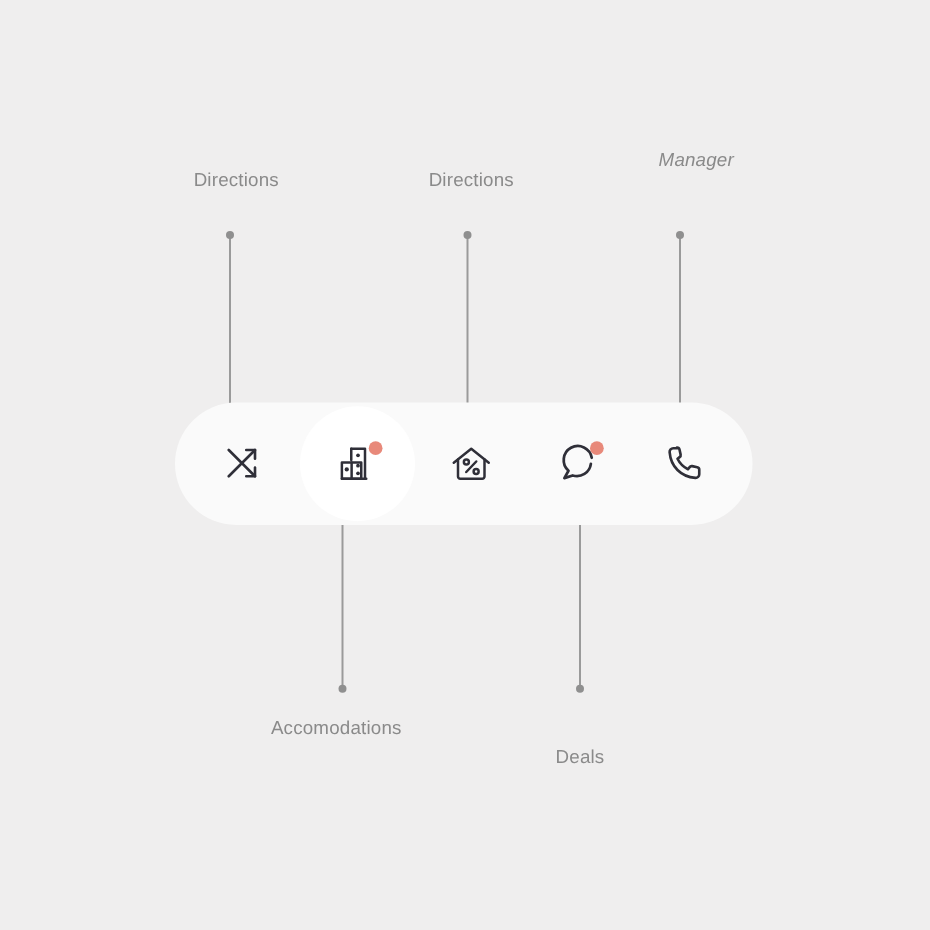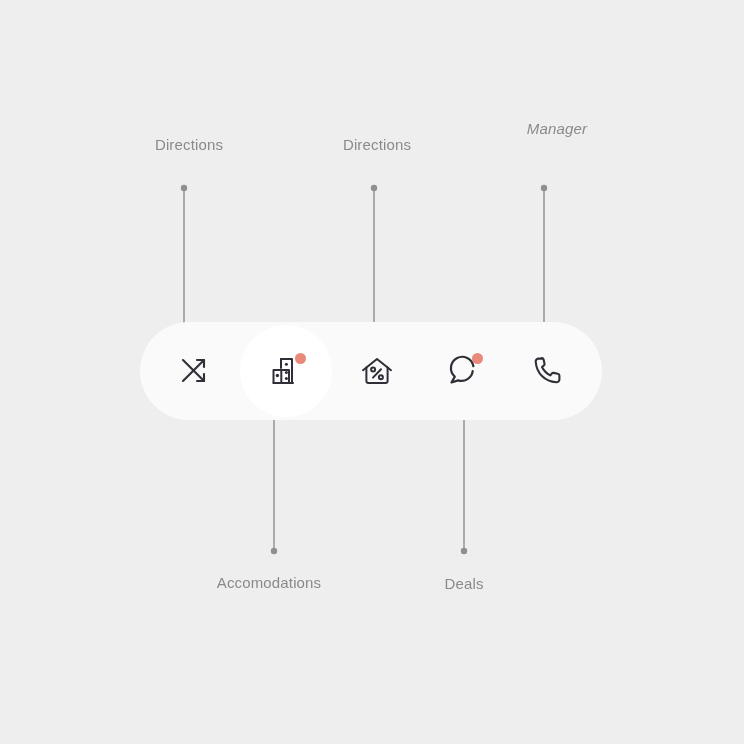"Deals" div.callout-label { top: 584px -> 606px }
